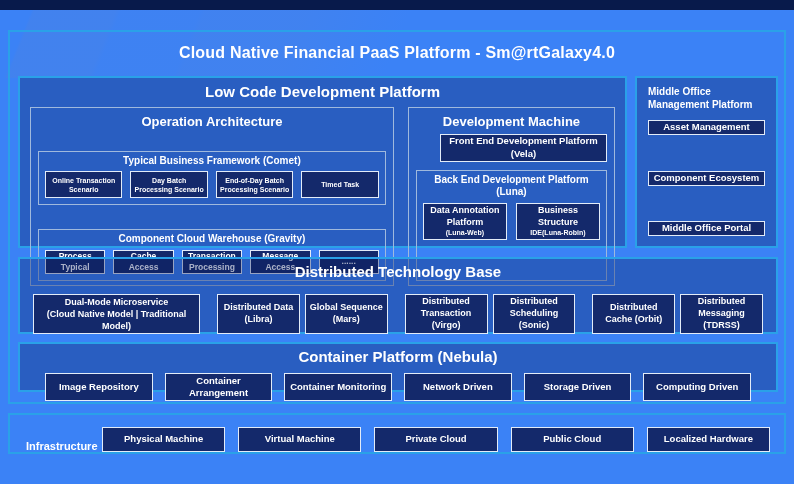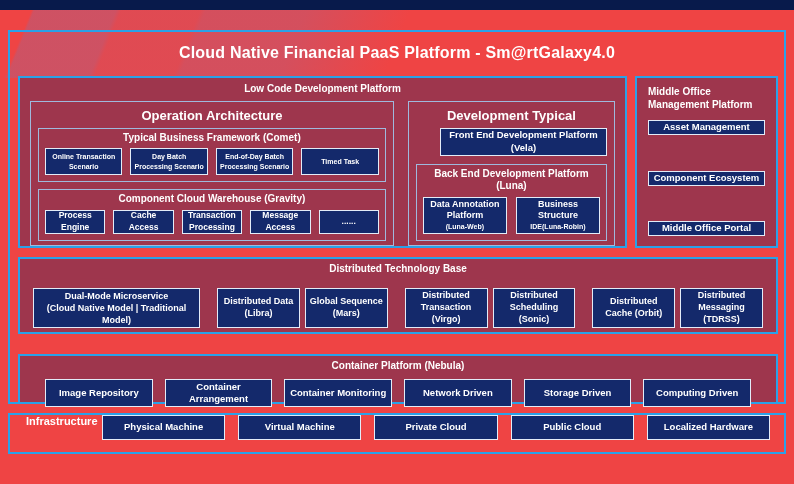"Cloud Native Financial PaaS Platform" #canvas { background: #ef4444 -> #3b82f6 }
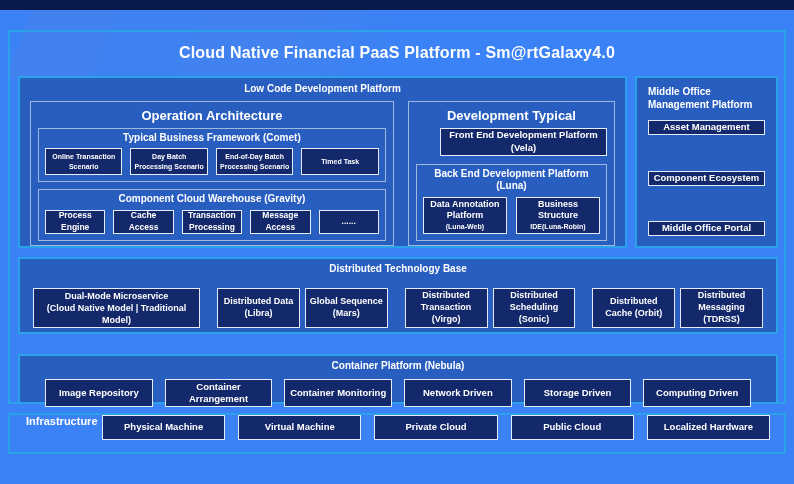"Low Code Development Platform" .sec-label { font-size: 10px -> 15px }
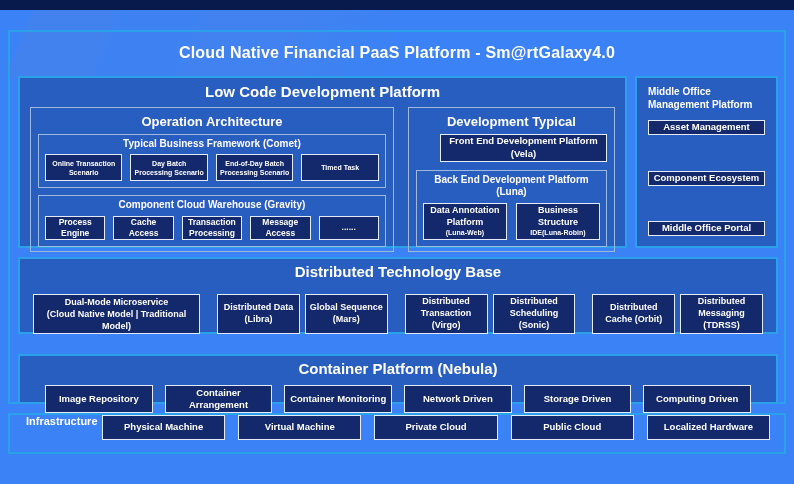"Operation Architecture" .op-arch { gap: none -> 17px }
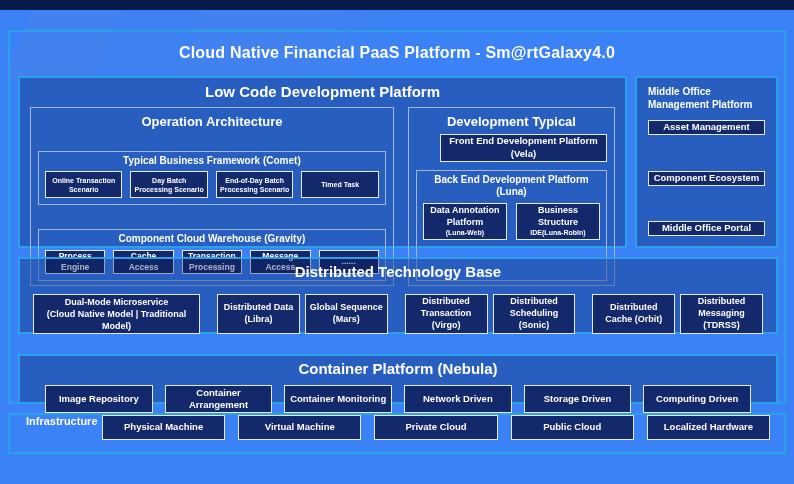"Development Typical" div.panel-title { text: Typical -> Machine }
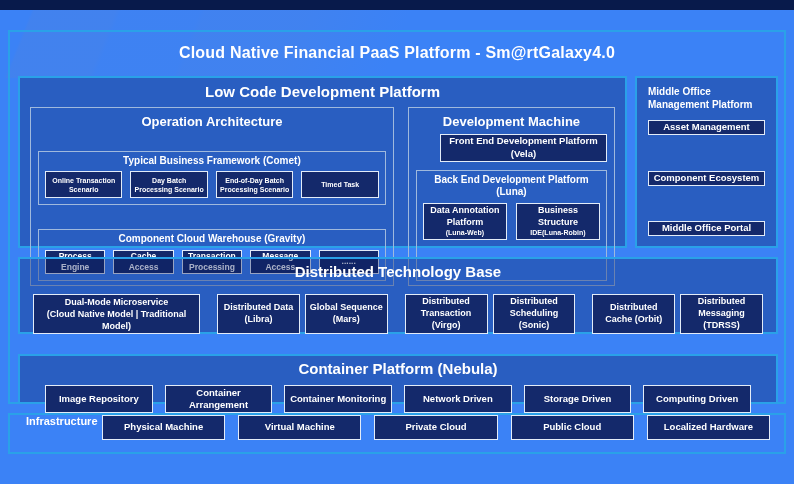"Process Engine" div.leaf { text: Engine -> Typical }
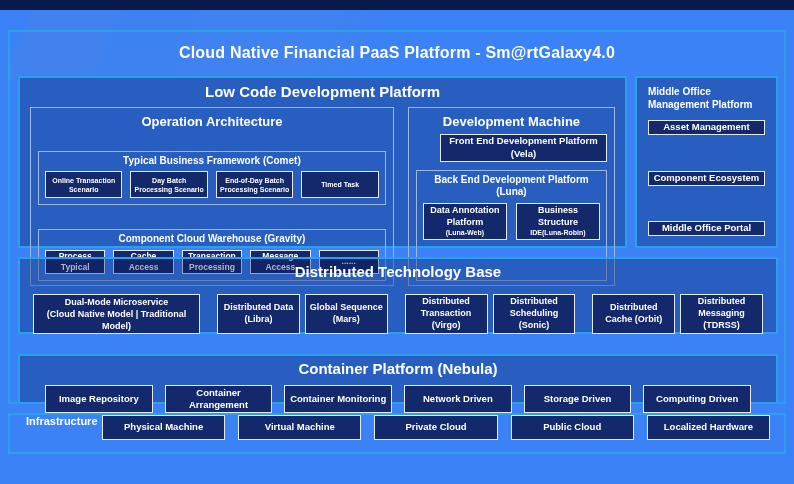"Container Platform (Nebula)" .container-platform { margin-top: 20px -> 8px }
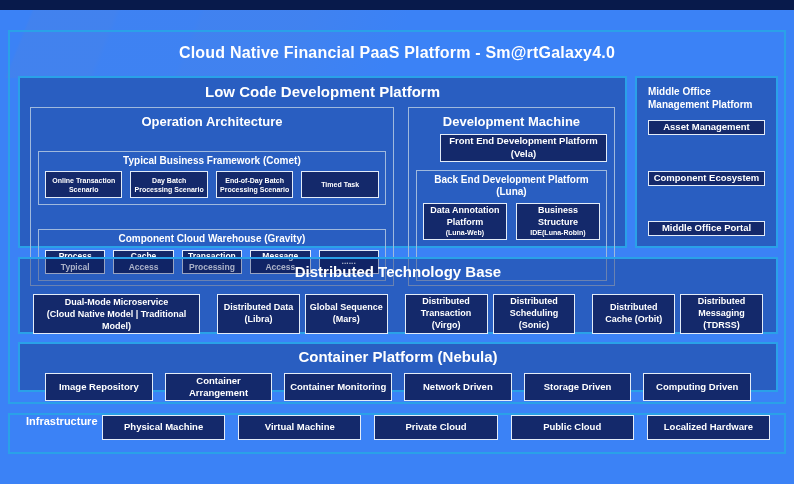"Infrastructure" .infra-frame { align-items: flex-start -> flex-end }
